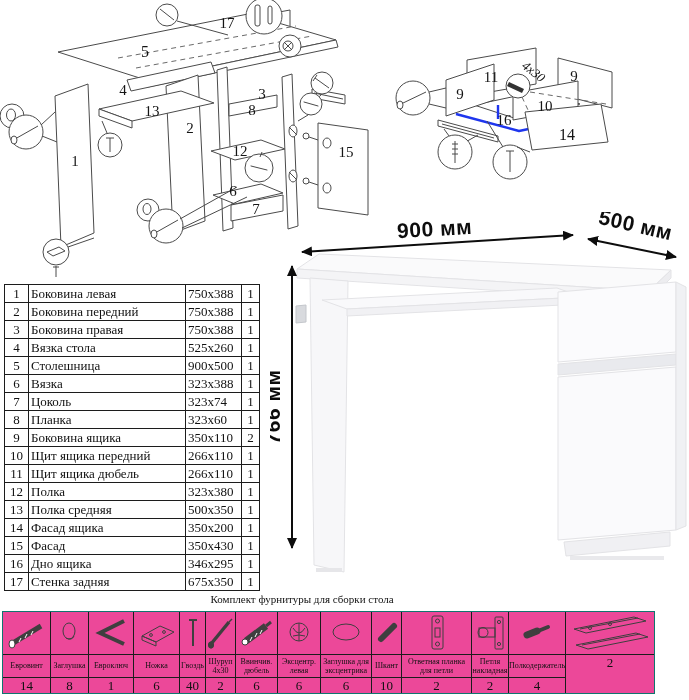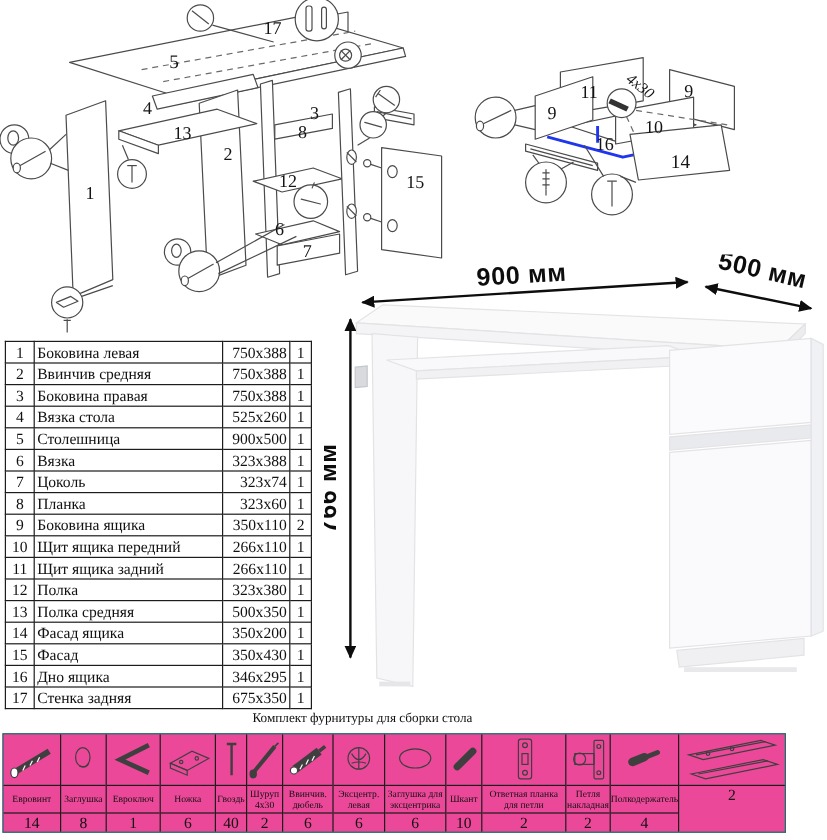"750x388" td.c-size { text-align: right -> left }
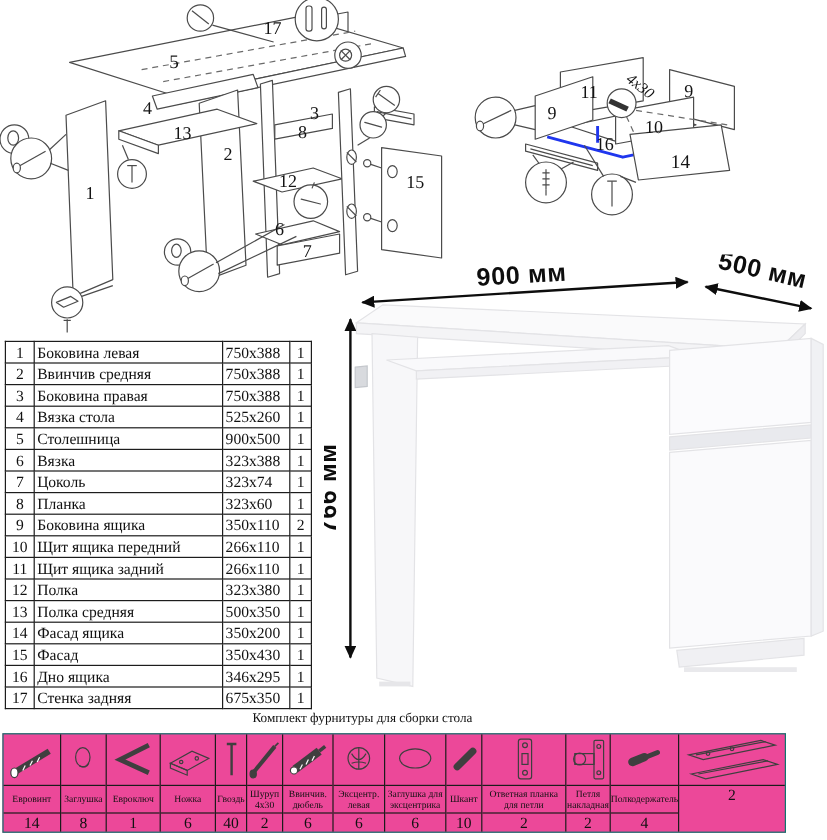"Ввинчив средняя" td.c-name { text: Ввинчив средняя -> Боковина передний }
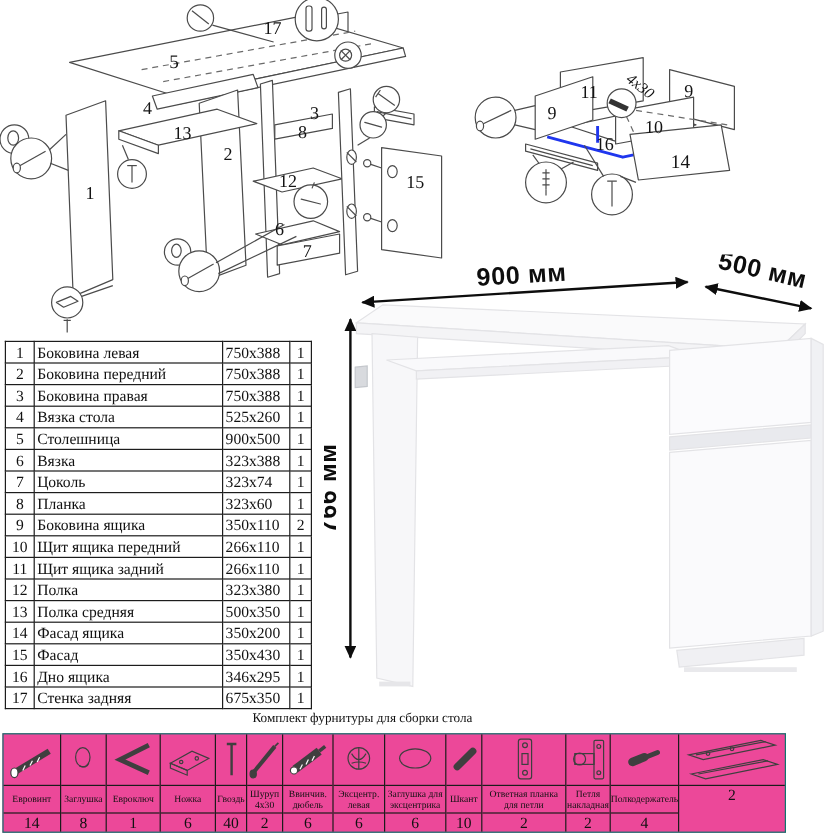"Щит ящика задний" td.c-name { text: задний -> дюбель }
